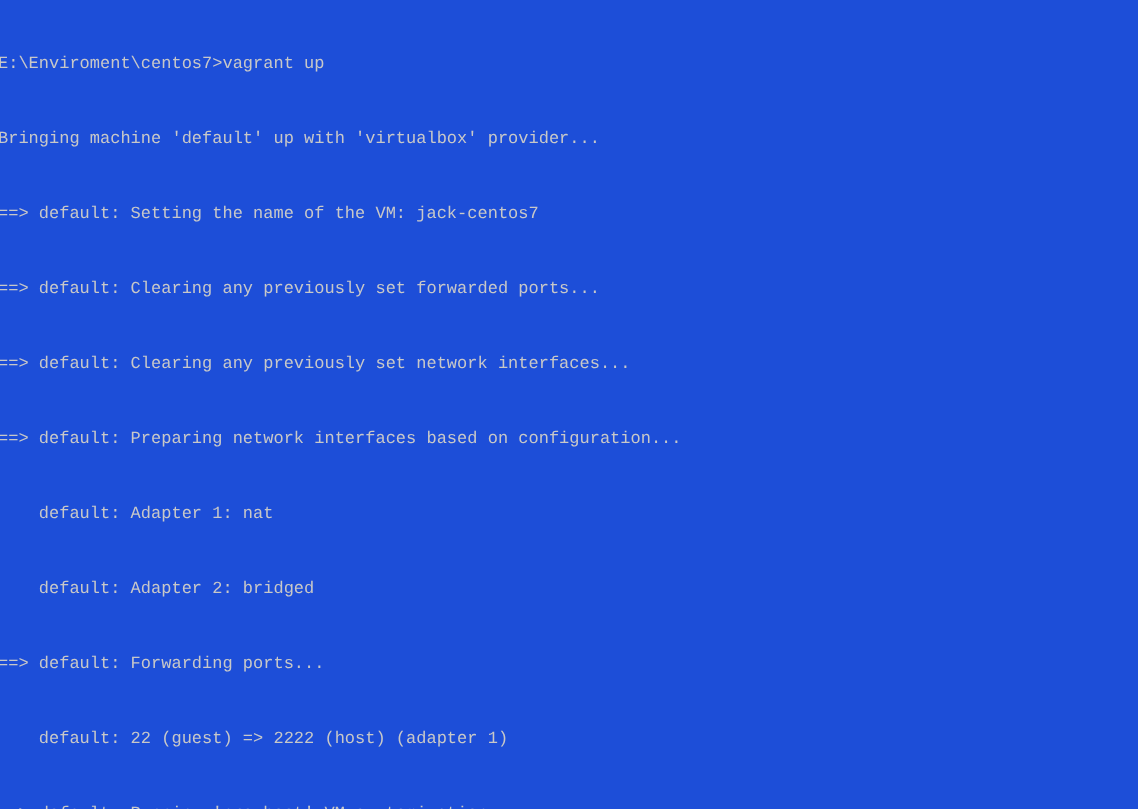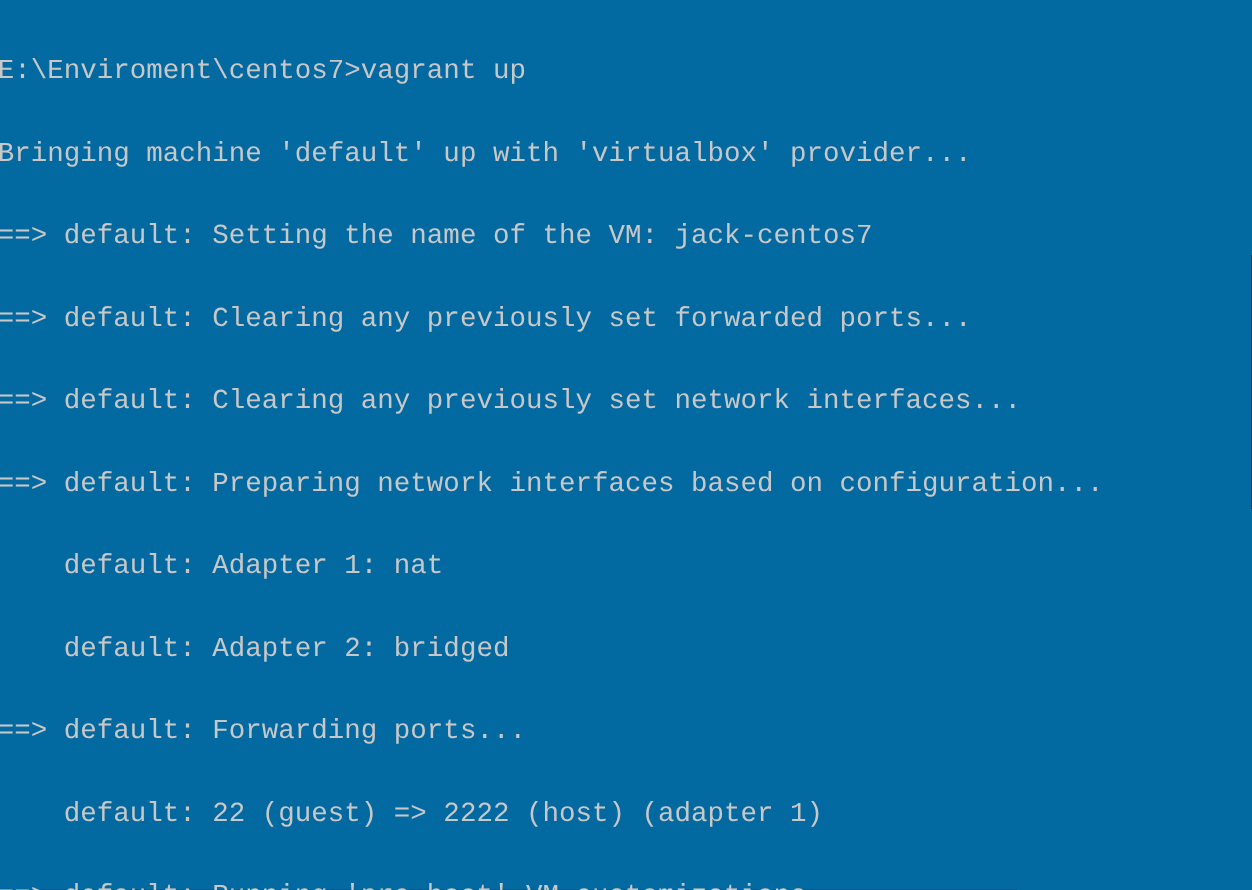"E:\Enviroment\centos7>vagrant up" div { background: #0369a1 -> #1d4ed8; font-size: 25px -> 17px }
